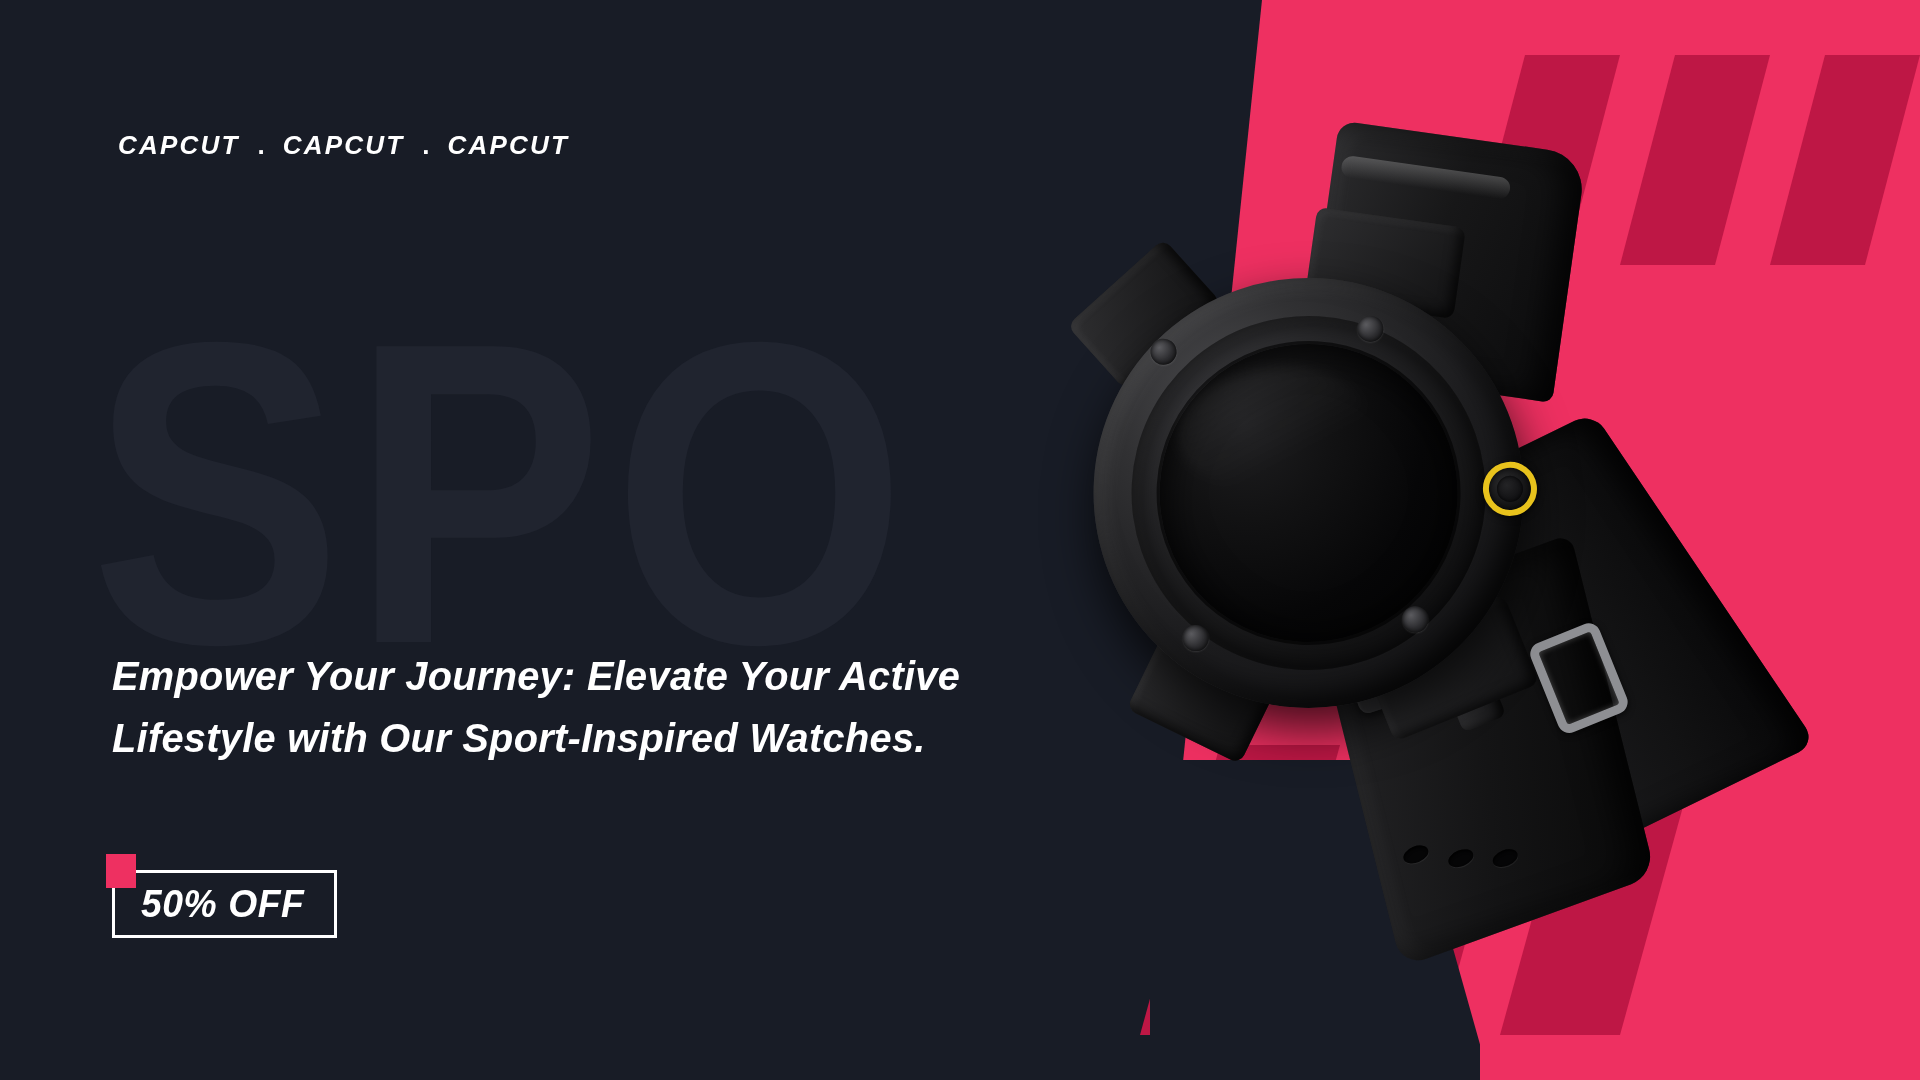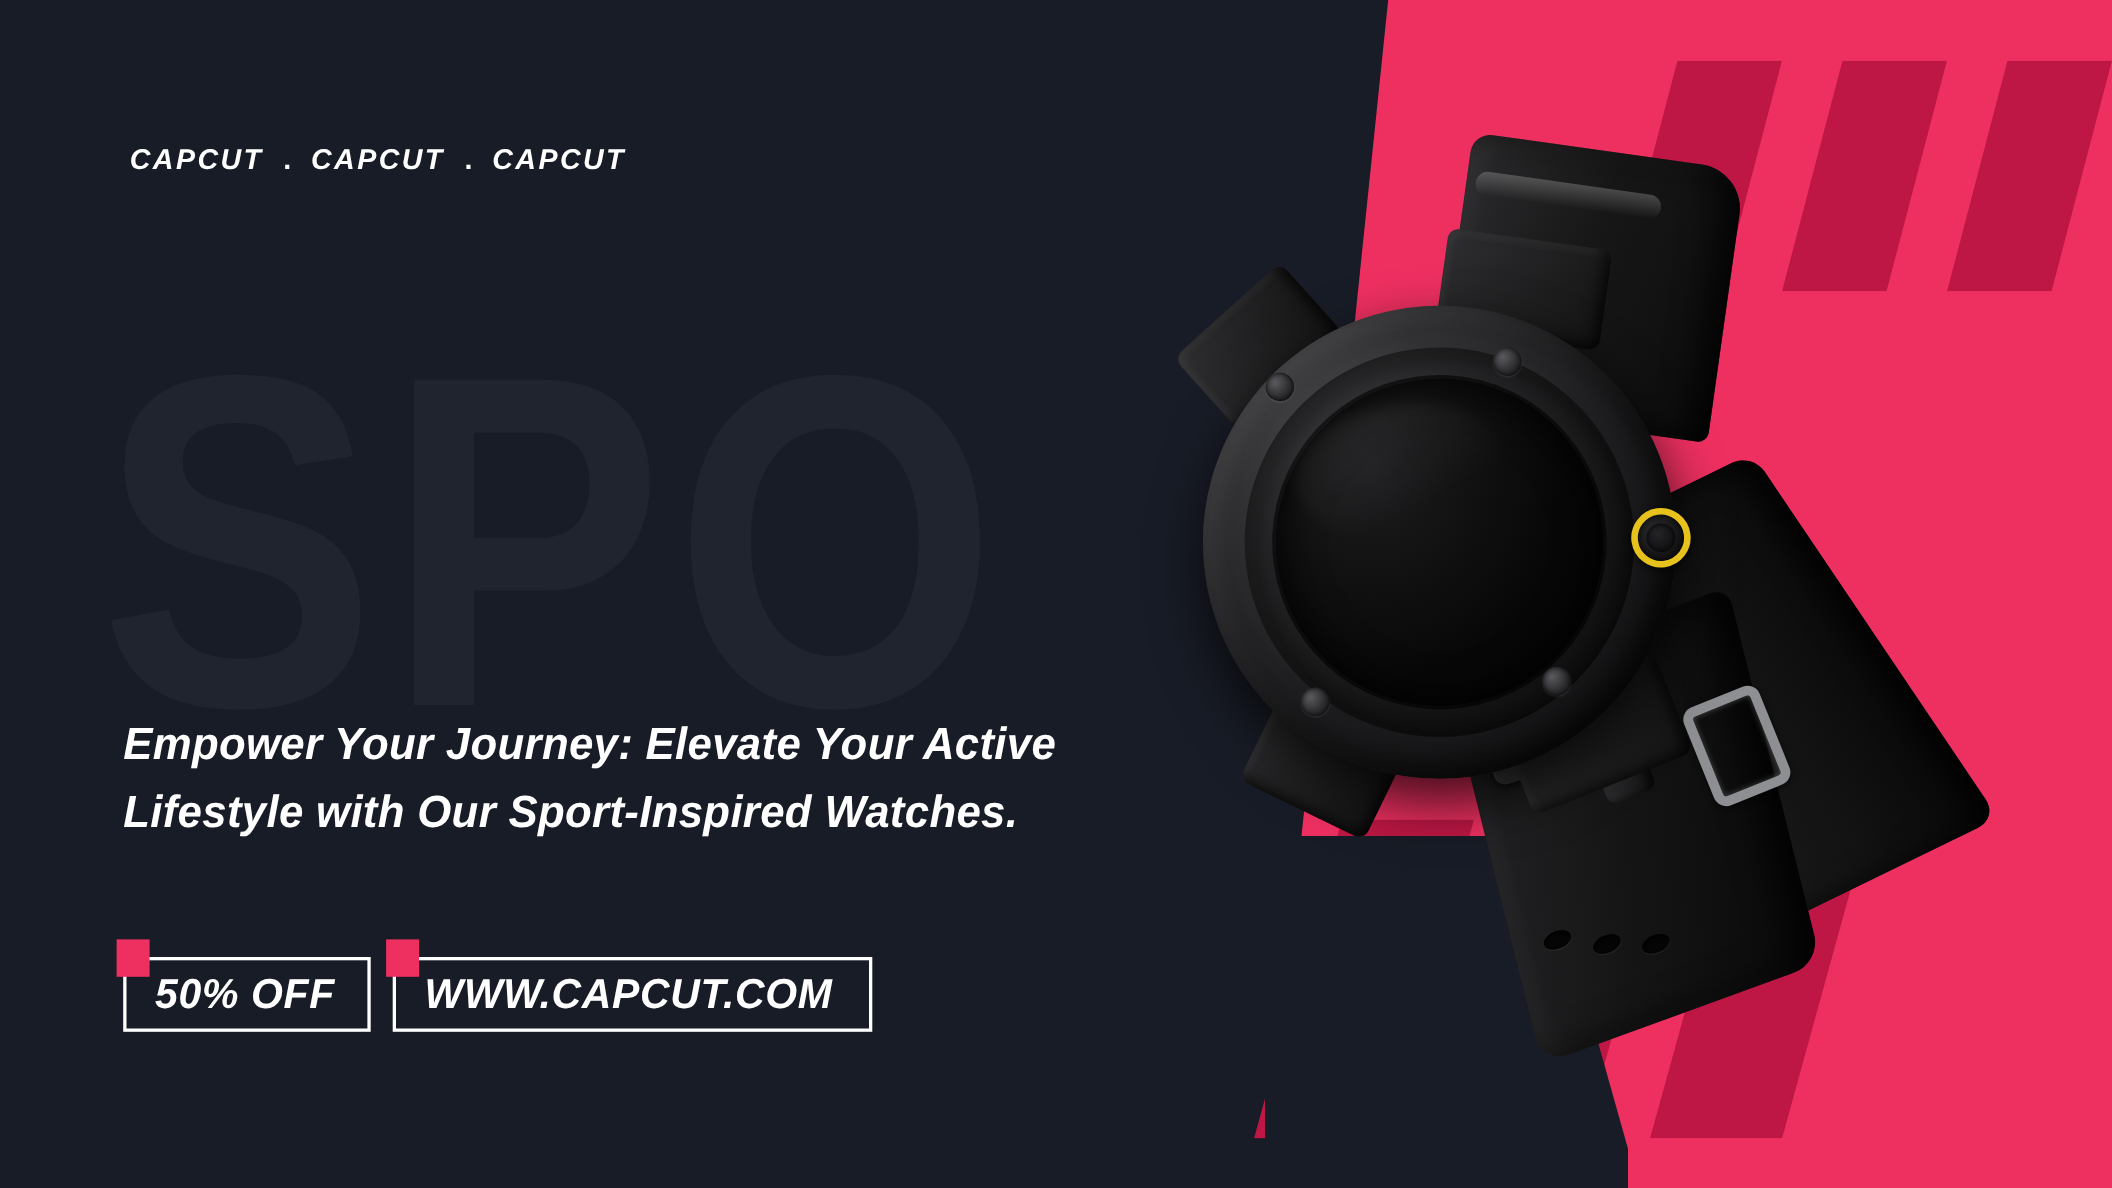"WWW.CAPCUT.COM" div.badge-wrap { html: <div> <div></div> <div> <span>WWW.CAPCUT.COM</span> </div> </div> -> none }
